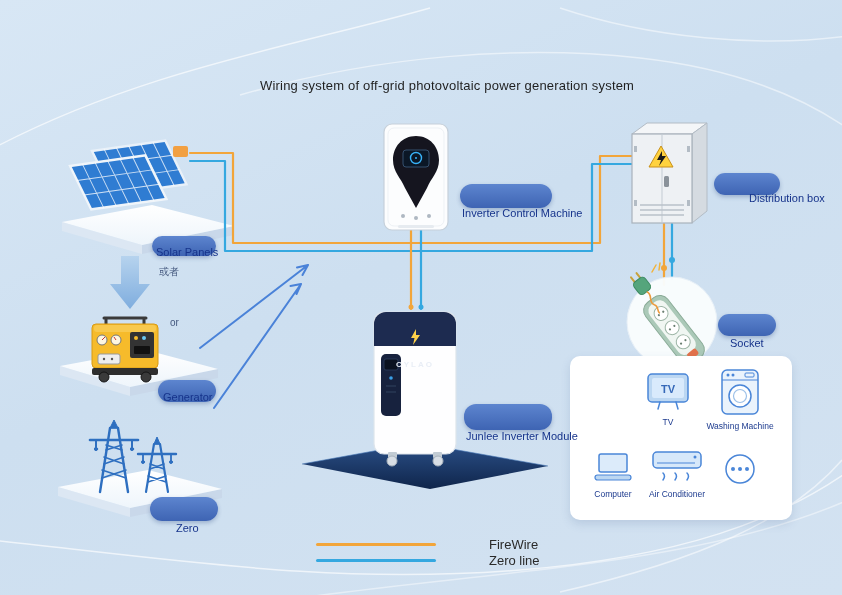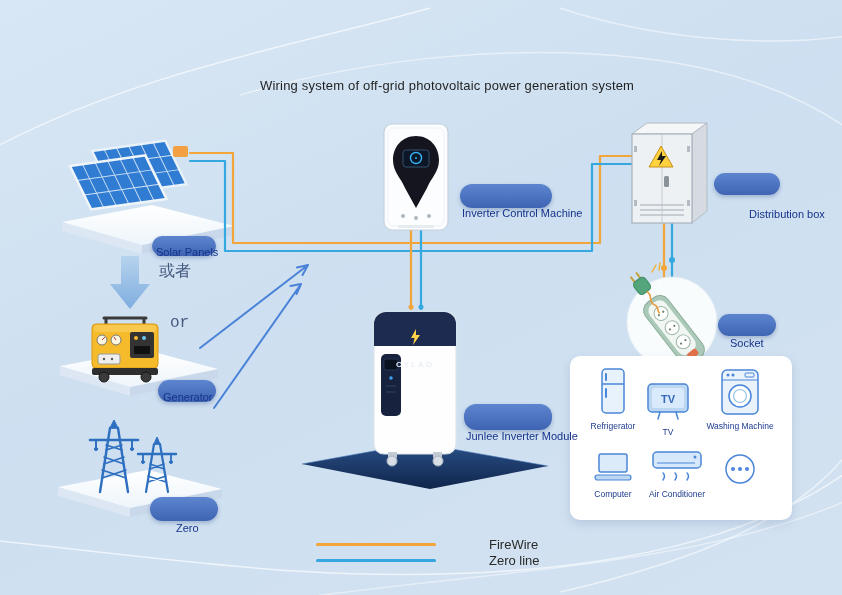"Distribution box" div.abs { top: 208px -> 192px }
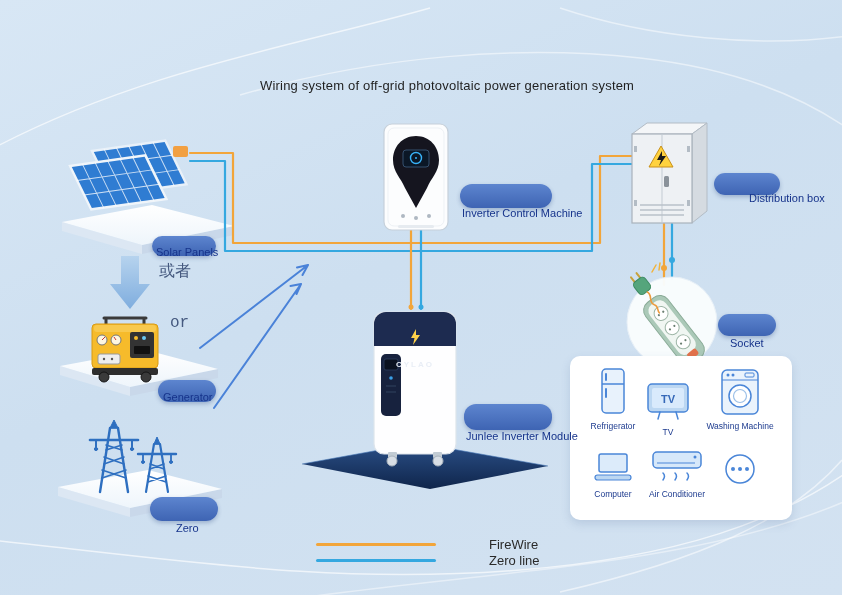"或者" .ortext { font-family: Liberation Mono, monospace -> none; font-size: 16px -> 10px }
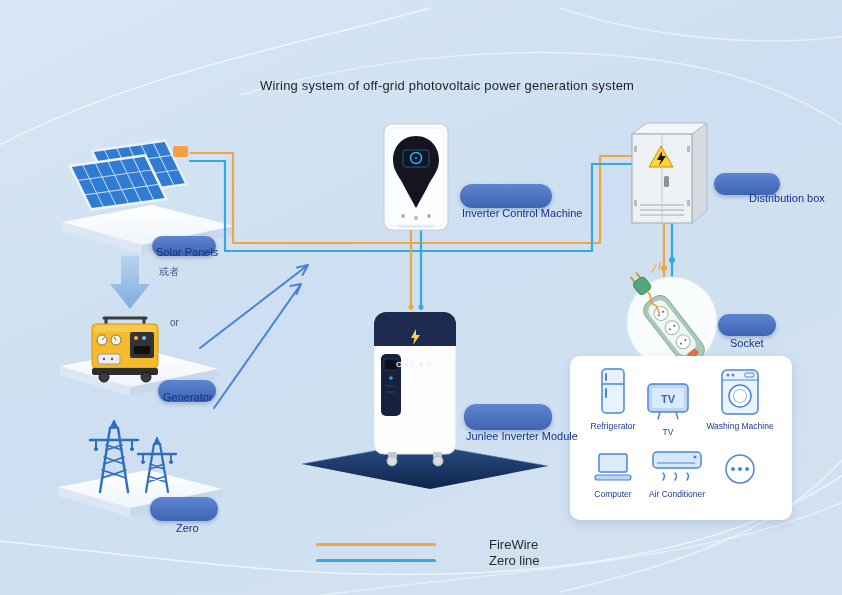"TV" div.cell { top: 26px -> 16px }
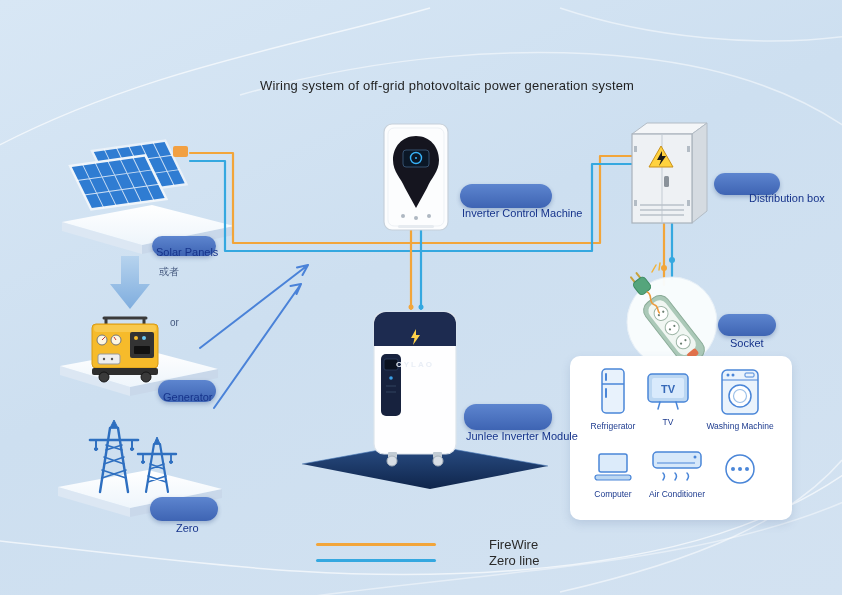"Refrigerator" div.cell { html: <div> <svg> <rect></rect> <path></path> <path></path> </svg> <div>Refrigerator</div> </div> -> none }
